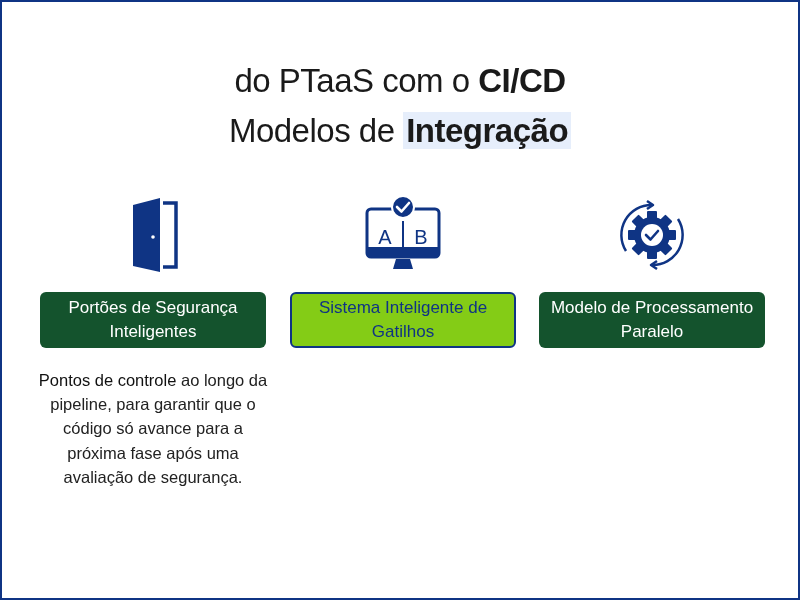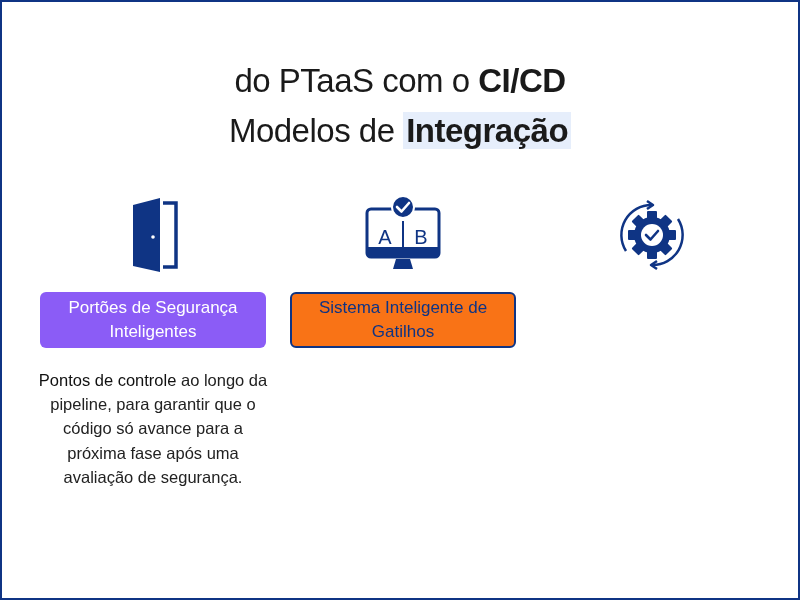"Portões de Segurança Inteligentes" .label.filled { background: #8b5cf6 -> #14532d }
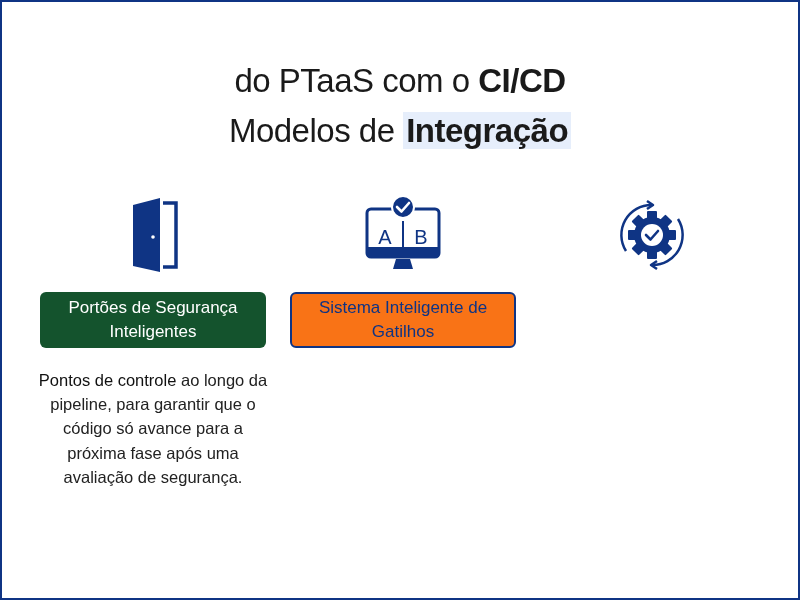"Sistema Inteligente de Gatilhos" .label.outline { background: #f97316 -> #84cc16 }
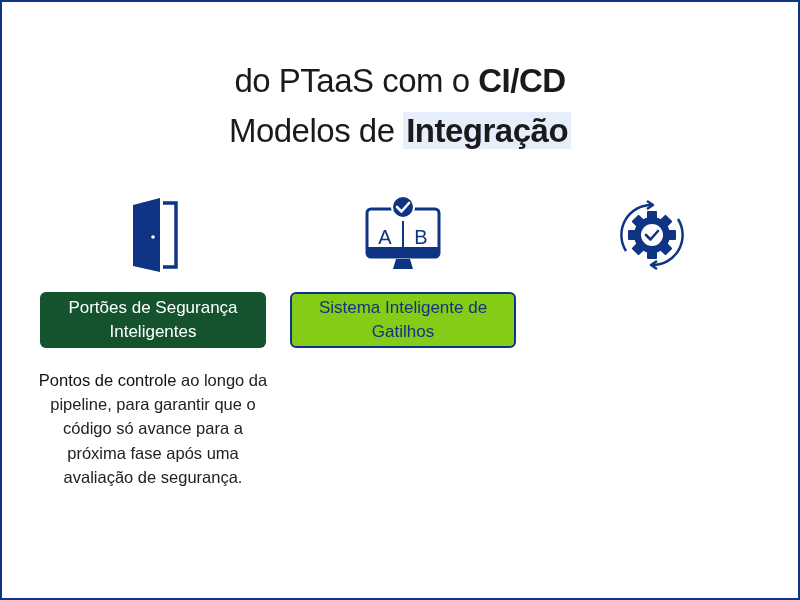"Modelo de Processamento Paralelo" div.label { html: none -> <div>Modelo de Processamento Paralelo</div> }
